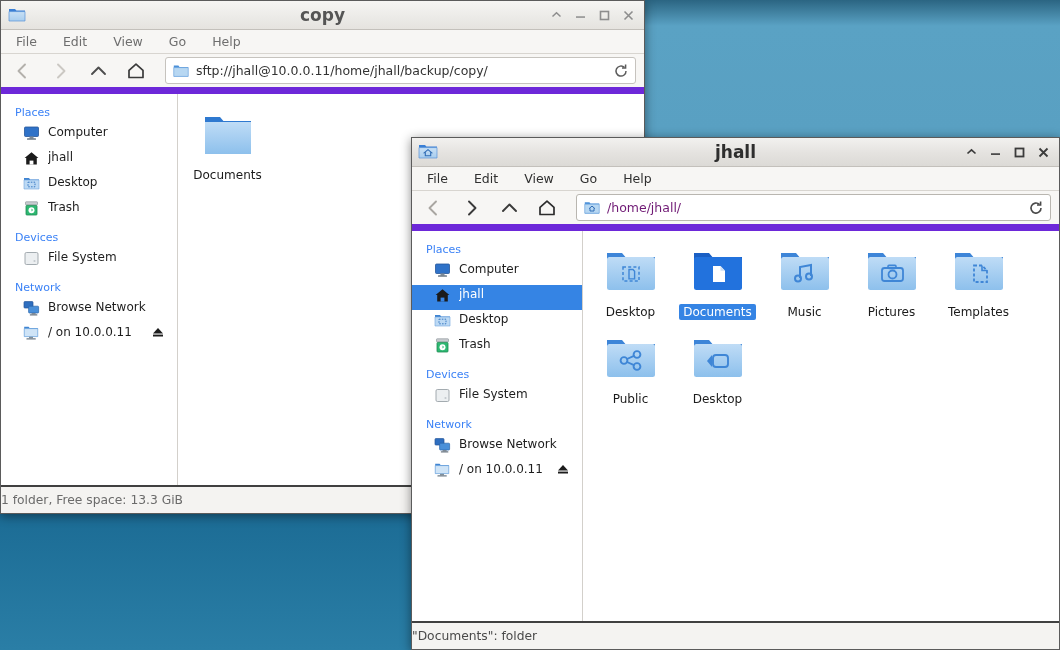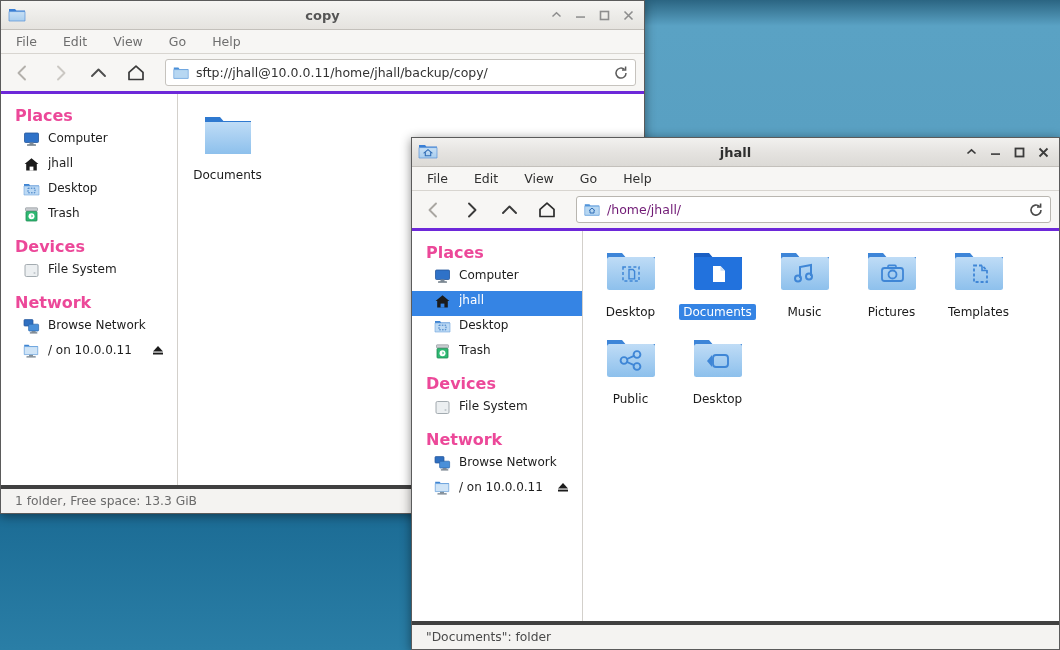"copy" .title-text { font-size: 13px -> 17px }
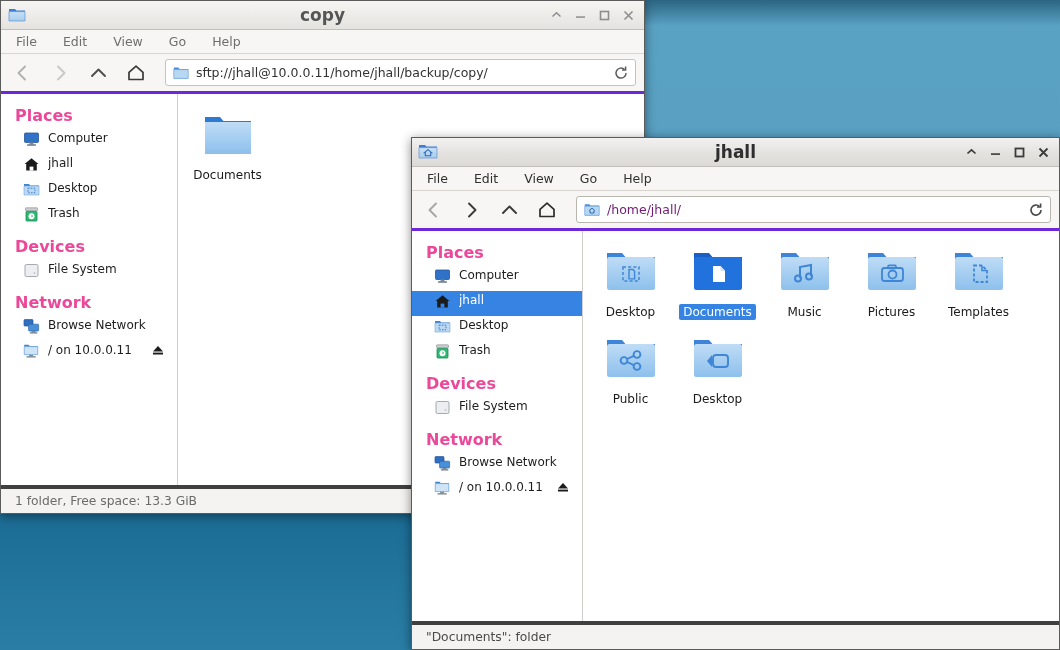"sftp://jhall@10.0.0.11/home/jhall/backup" .toolbar { border-bottom: 3px solid #6d28d9 -> 7px solid #6d28d9 }
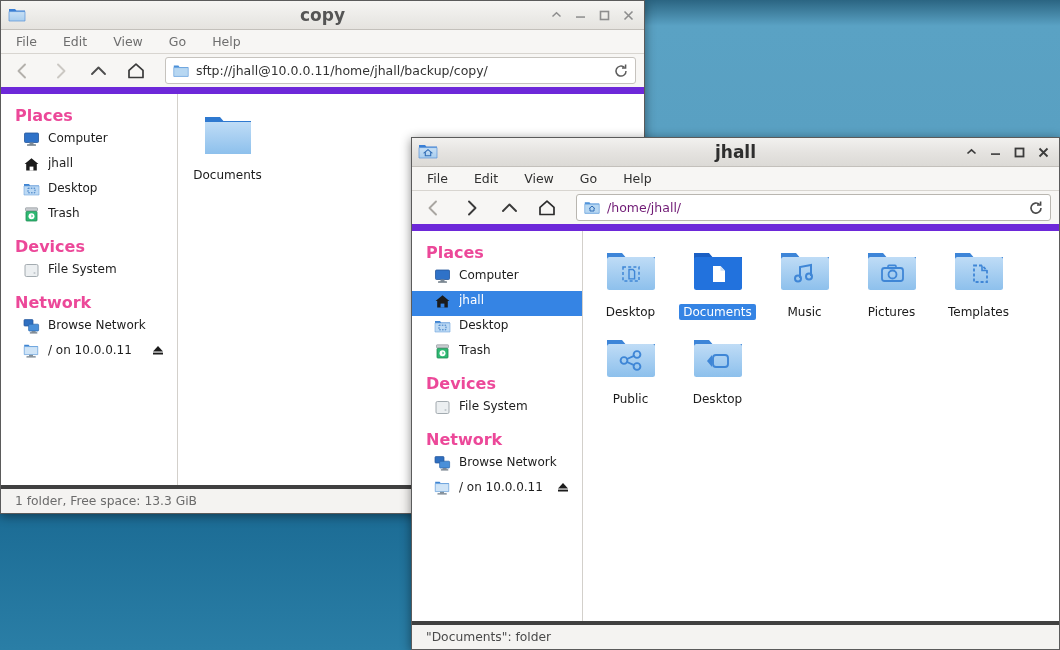"Places" .side-head { color: #ec4899 -> #3b82f6; font-size: 16px -> 11px; font-weight: bold -> normal }
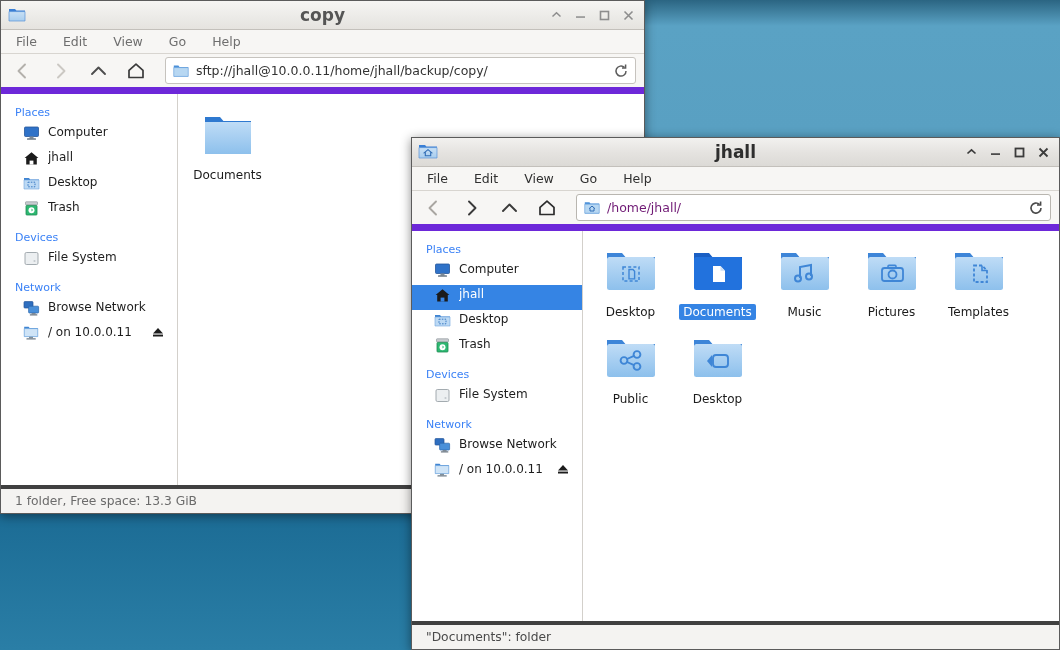"1 folder, Free space: 13.3" .statusbar { border-top: 4px solid #404040 -> 2px solid #404040; padding-left: 14px -> none }
